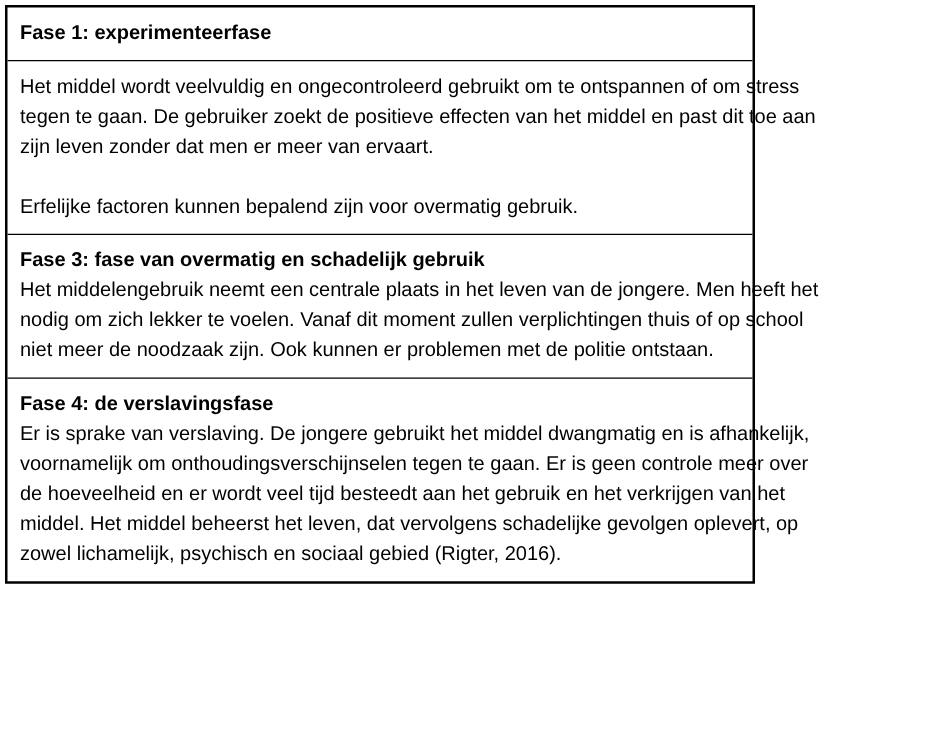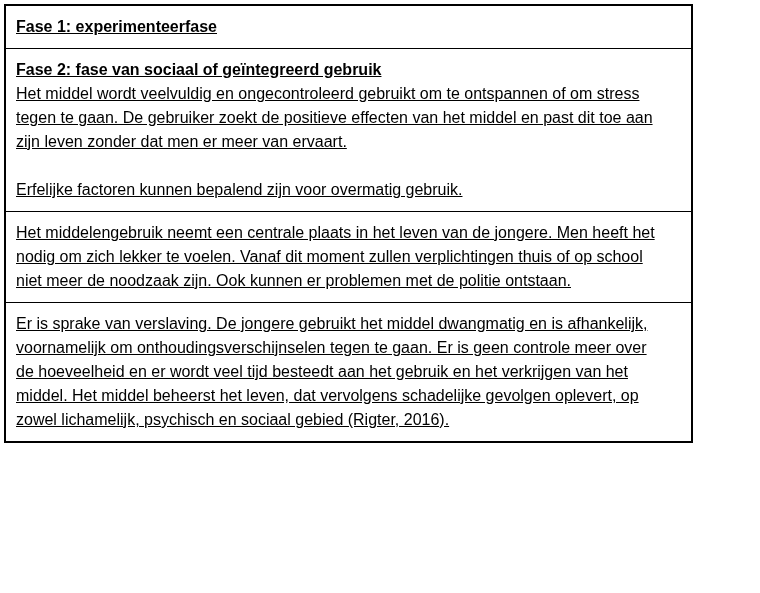"Fase 1: experimenteerfase" .phase-table { text-decoration: underline -> none; width: 689px -> 600px }
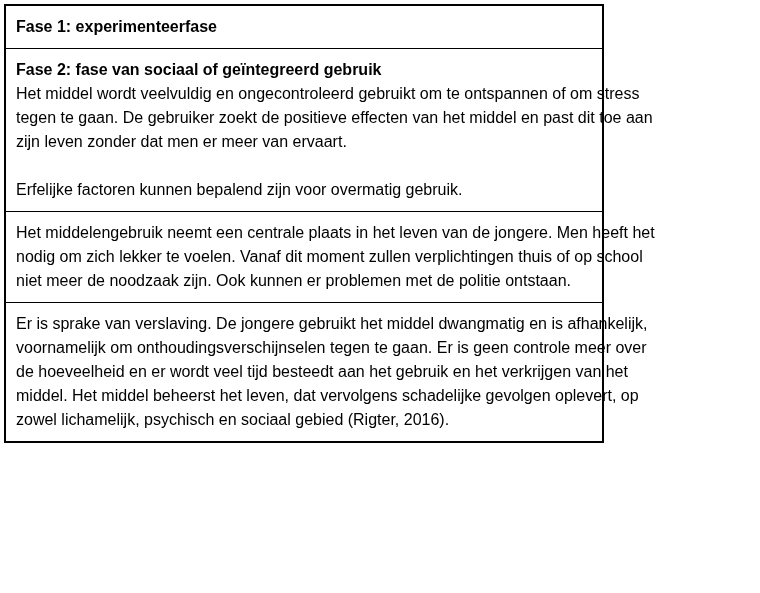"Fase 2: fase van sociaal" div.phase-heading { html: <div>Fase 2: fase van sociaal of geïntegreerd gebruik</div> -> none }
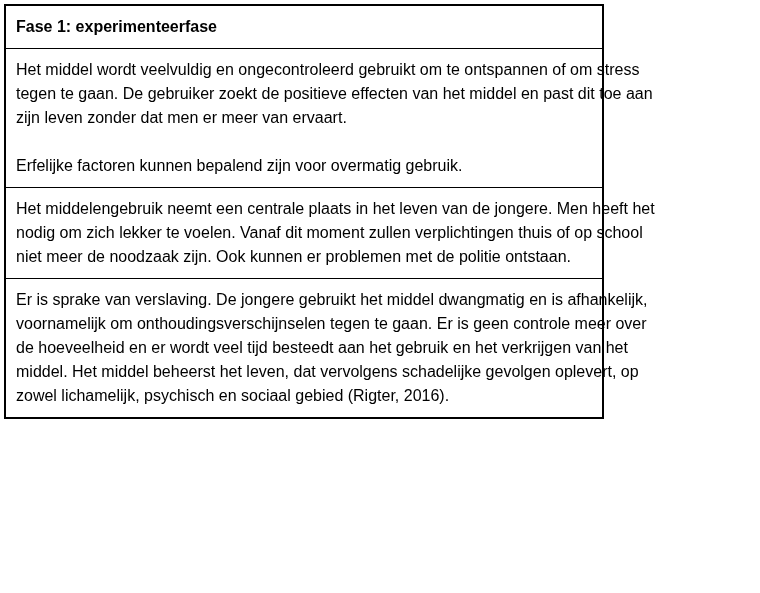"Fase 3: fase van overmatig" div.phase-heading { html: none -> <div>Fase 3: fase van overmatig en schadelijk gebruik</div> }
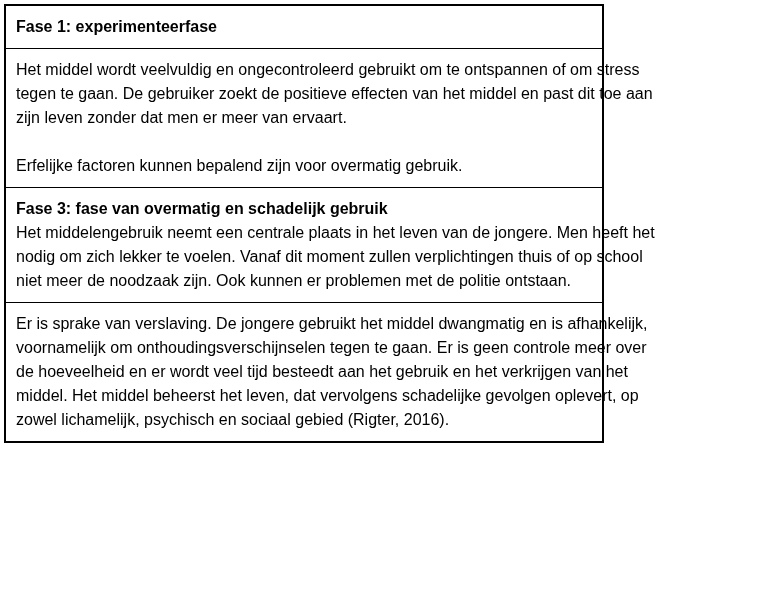"Fase 4: de verslavingsfase" div.phase-heading { html: none -> <div>Fase 4: de verslavingsfase</div> }
